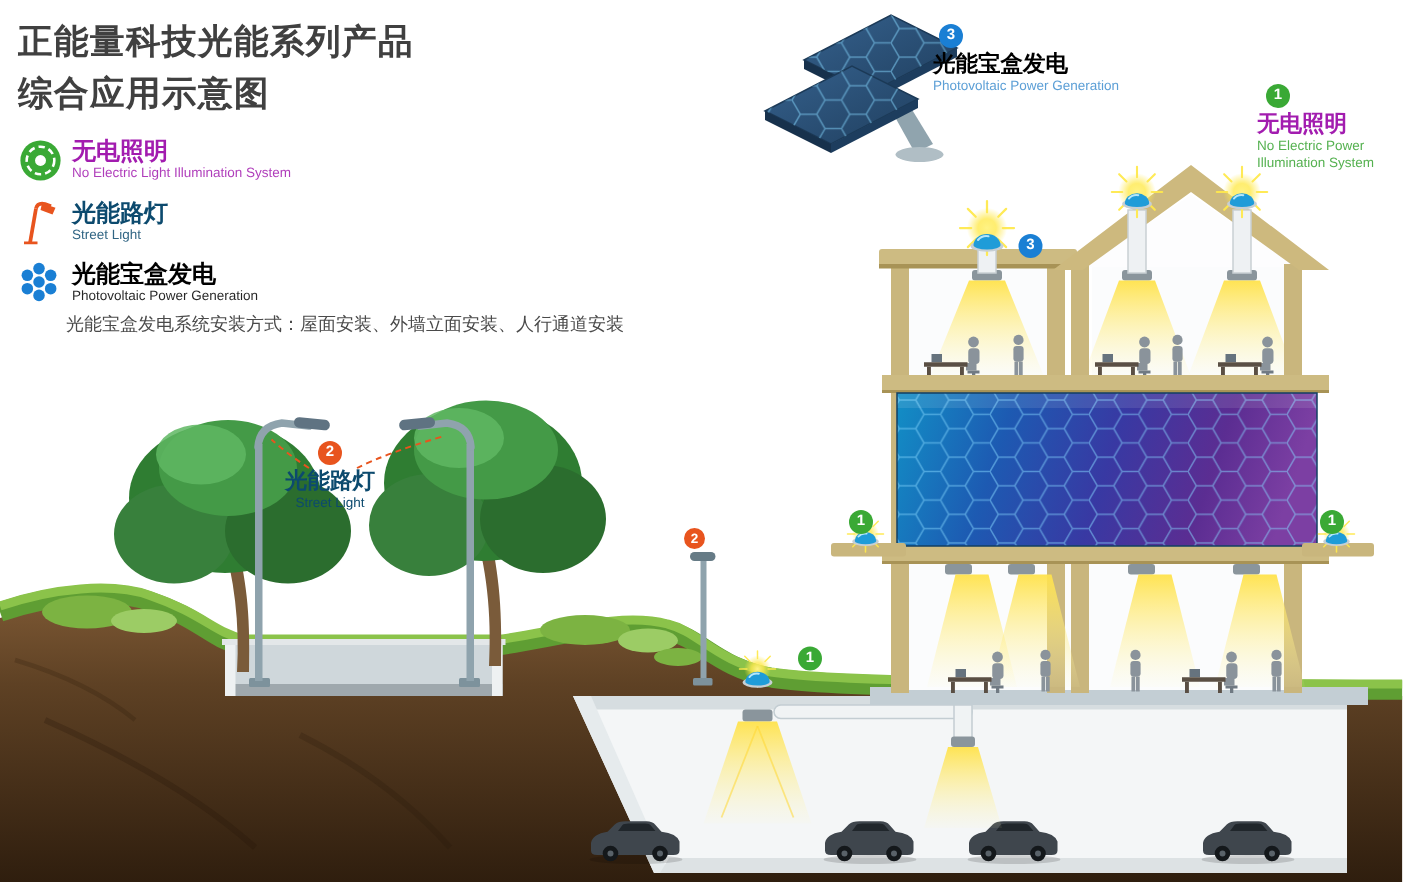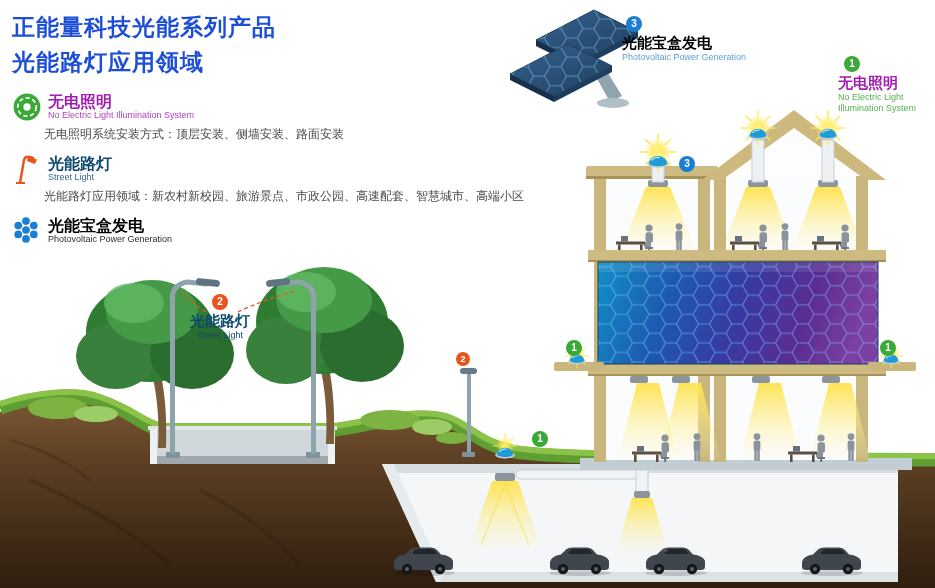"正能量科技光能系列产品" .title-line { color: #1d4ed8 -> #404040 }
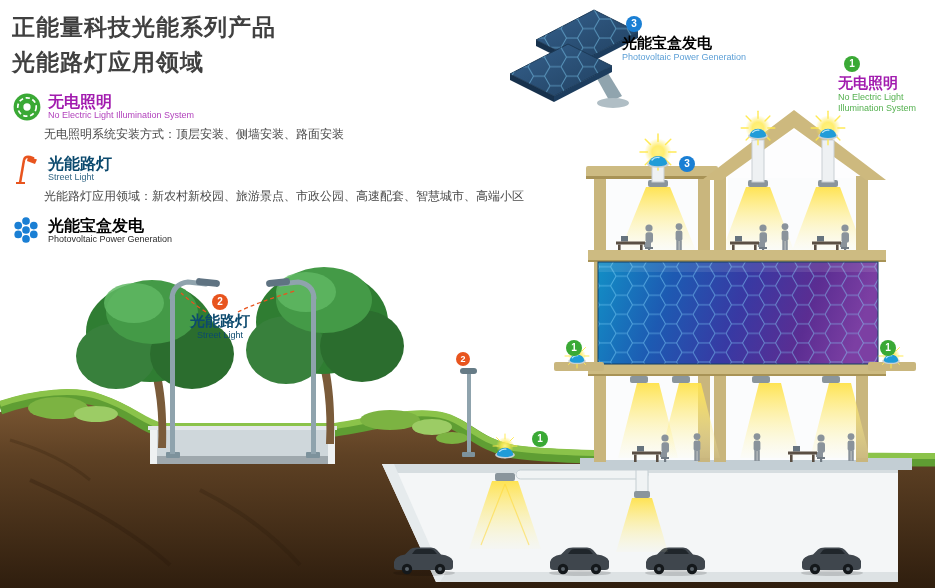"光能路灯应用领域" div.title-line { text: 光能路灯应用领域 -> 综合应用示意图 }
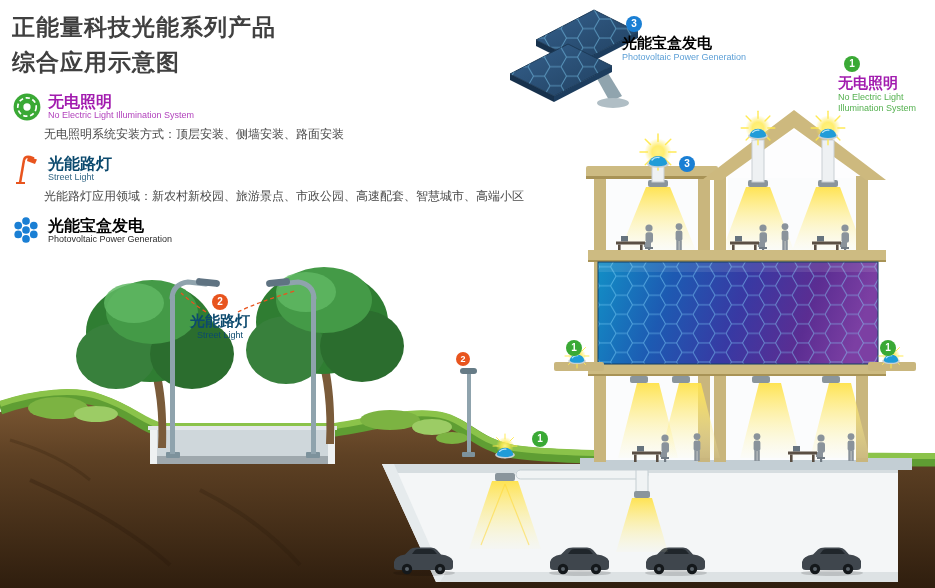"No Electric Light" div.co-sub { text: Light -> Power }
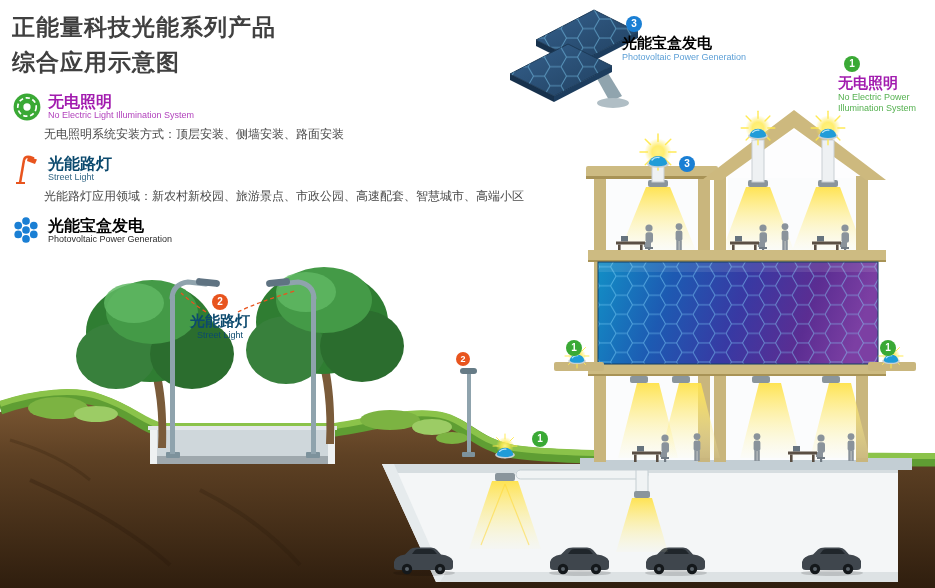"无电照明系统安装方式：顶层安装、侧墙安装、路面安装" div.legend-desc { html: <div>无电照明系统安装方式：顶层安装、侧墙安装、路面安装</div> -> none }
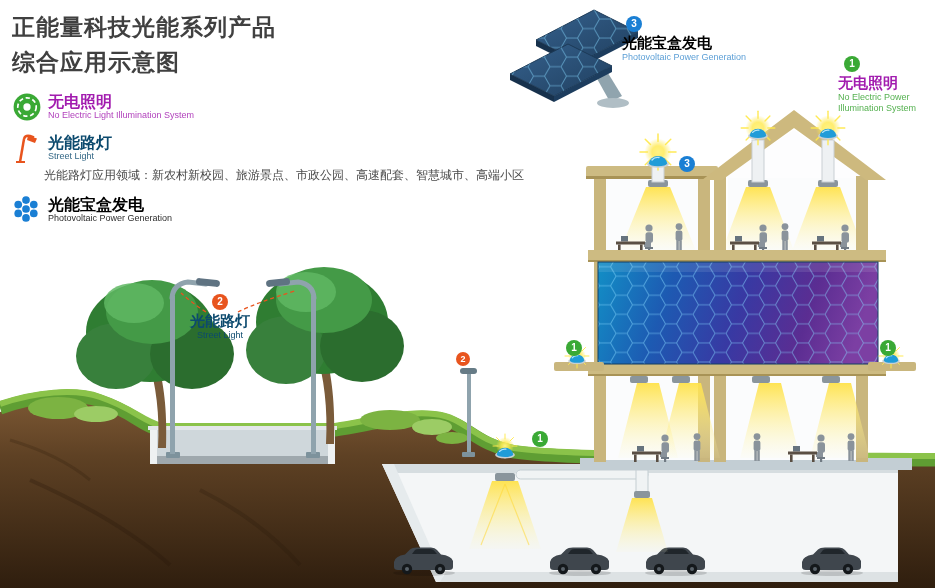"光能路灯应用领域：新农村新校园、旅游景点、市政公园、高速配套、智慧城市、高端小区" div.legend-desc { html: <div>光能路灯应用领域：新农村新校园、旅游景点、市政公园、高速配套、智慧城市、高端小区</div> -> none }
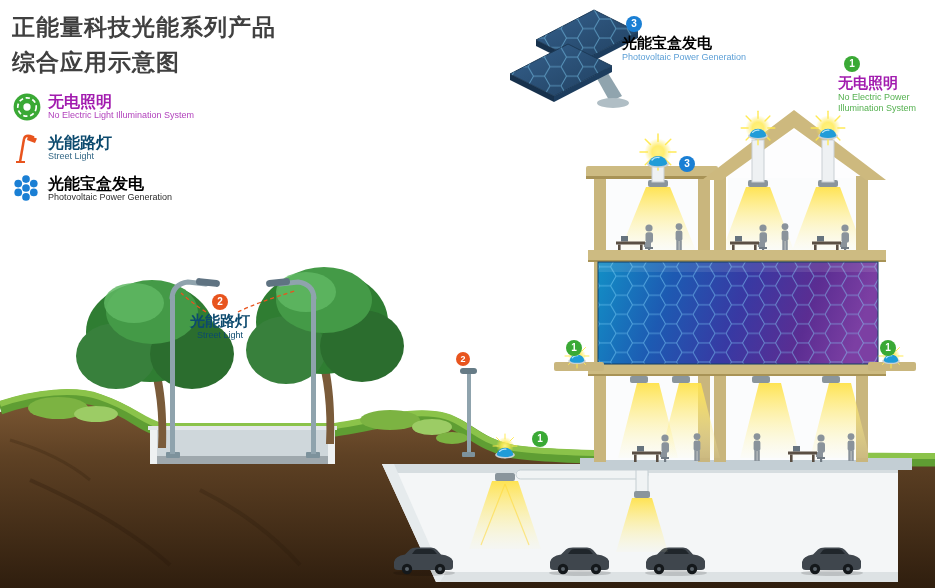"光能宝盒发电系统安装方式：屋面安装、外墙立面安装、人行通道安装" div.legend-desc { html: none -> <div>光能宝盒发电系统安装方式：屋面安装、外墙立面安装、人行通道安装</div> }
